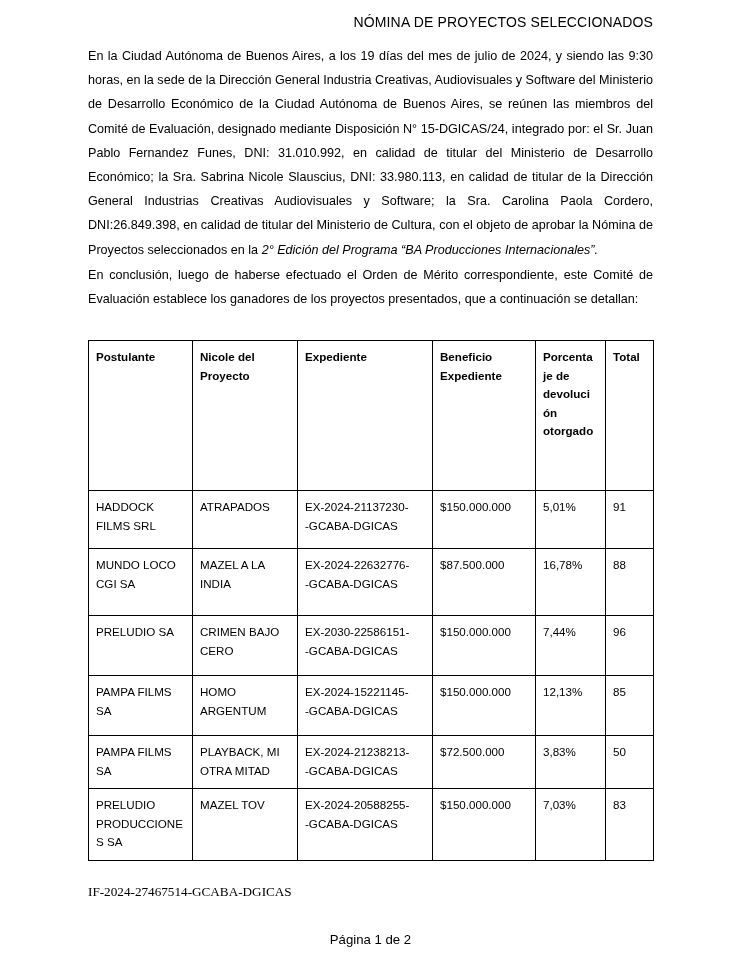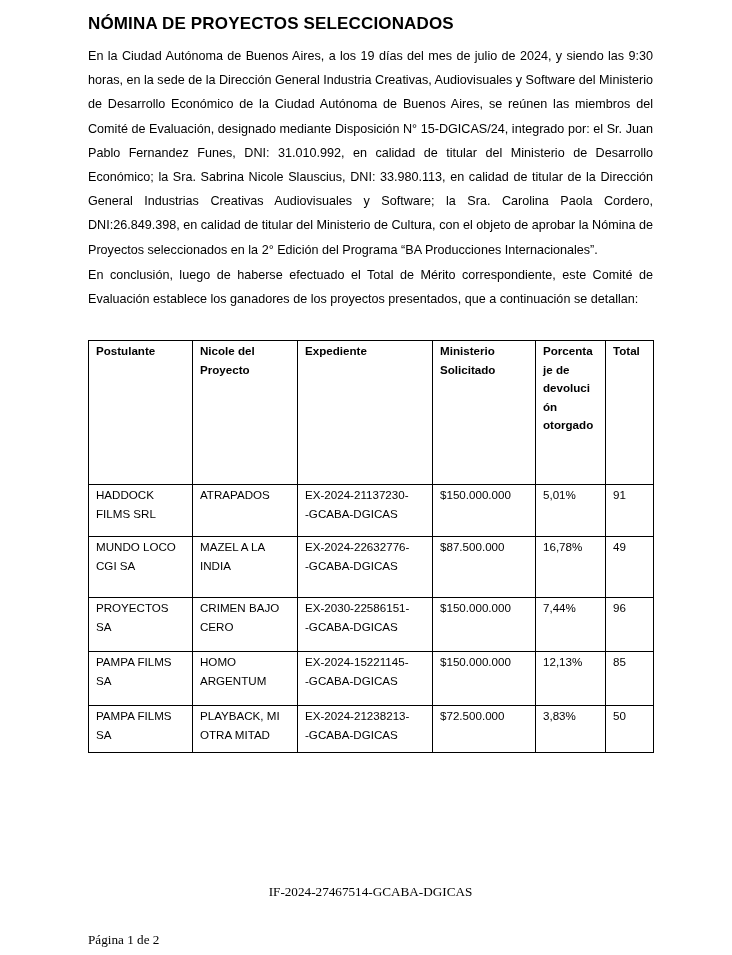"NÓMINA DE PROYECTOS SELECCIONADOS" .doc-title { font-size: 17px -> 14px; font-weight: bold -> normal; text-align: left -> right }
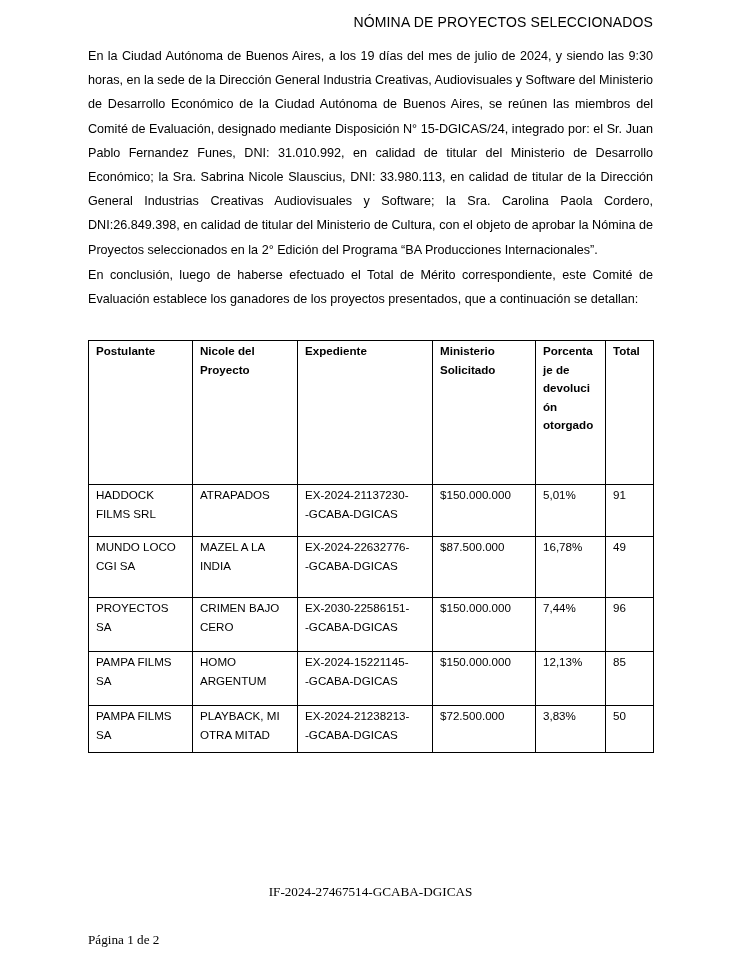"2° Edición del Programa" .it { font-style: none -> italic }
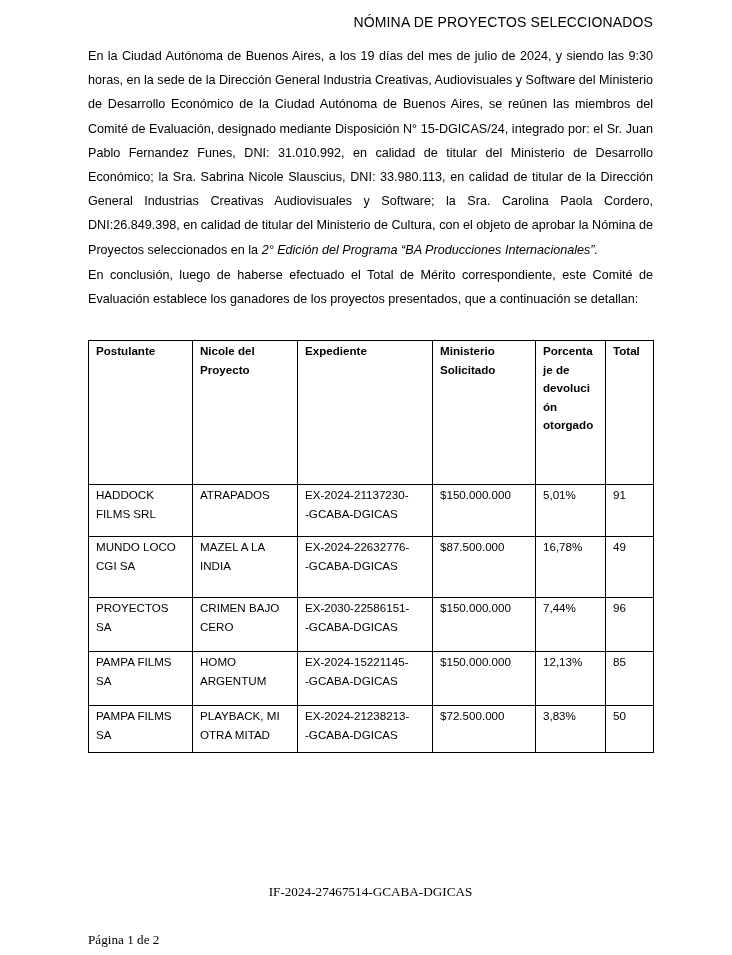"En conclusión, luego de haberse" div.body-block { text: Total -> Orden }
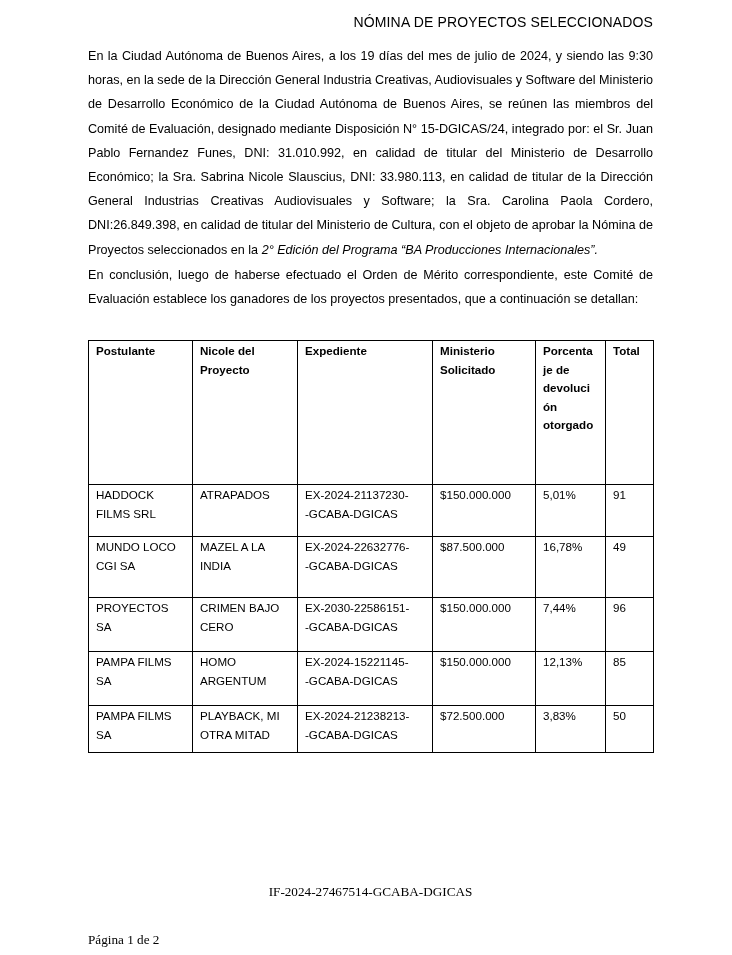"Postulante" .nomina td, .nomina th { padding: 1px 7px 4px 7px -> 7px 7px 4px 7px }
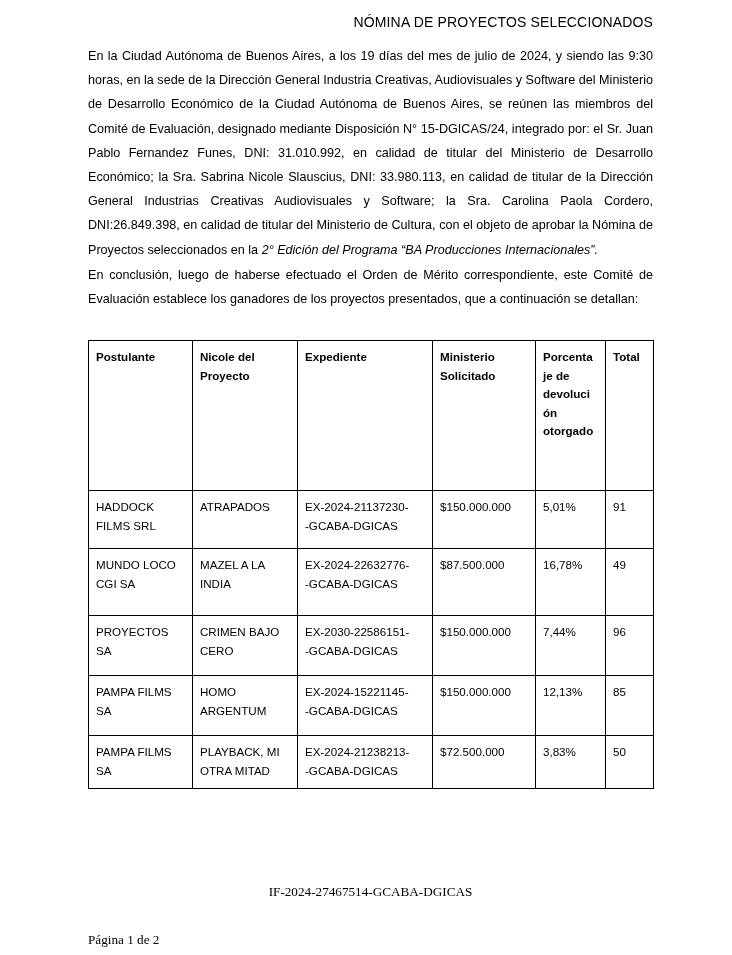"Ministerio Solicitado" th { text: Ministerio Solicitado -> Beneficio Expediente }
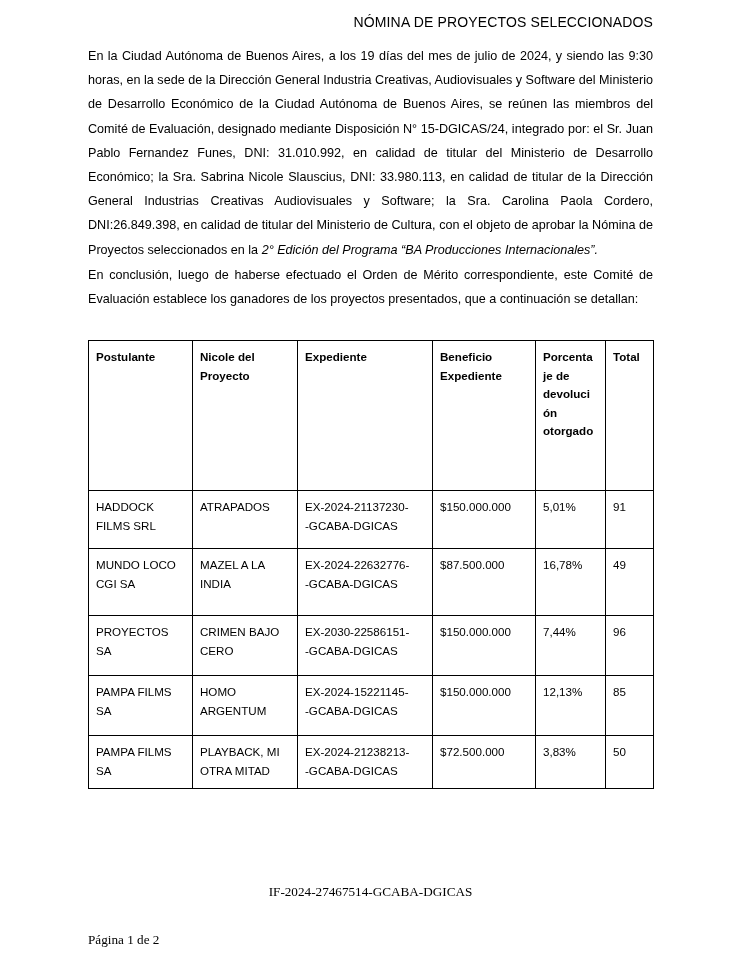"49" td { text: 49 -> 88 }
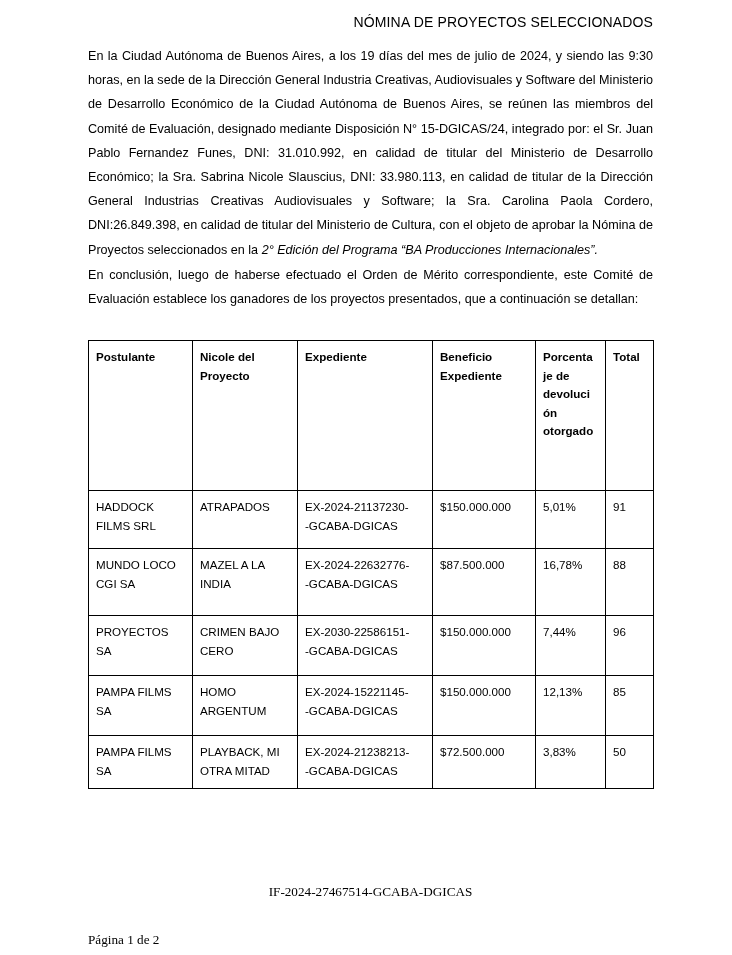"PROYECTOS SA" td { text: PROYECTOS -> PRELUDIO }
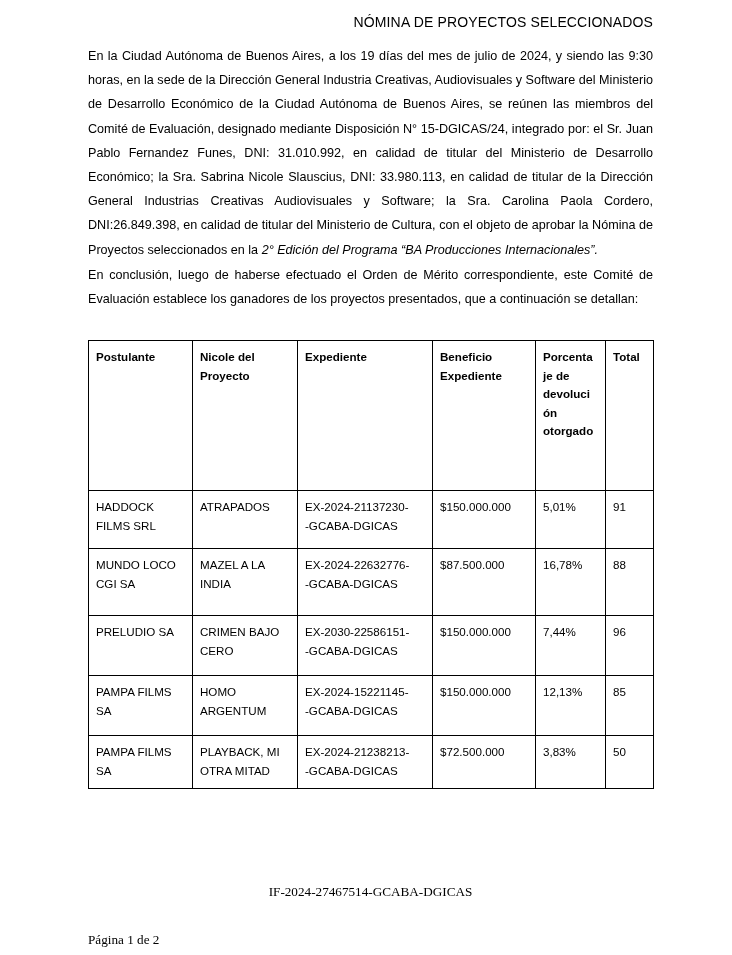"PRELUDIO PRODUCCIONES SA" tr.r6 { html: none -> <tr> <td>PRELUDIO PRODUCCIONES SA</td> <td>MAZEL TOV</td> <td> <span>EX-2024-20588255-</span> <span>-GCABA-DGICAS</span> </td> <td>$150.000.000</td> <td>7,03%</td> <td>83</td> </tr> }
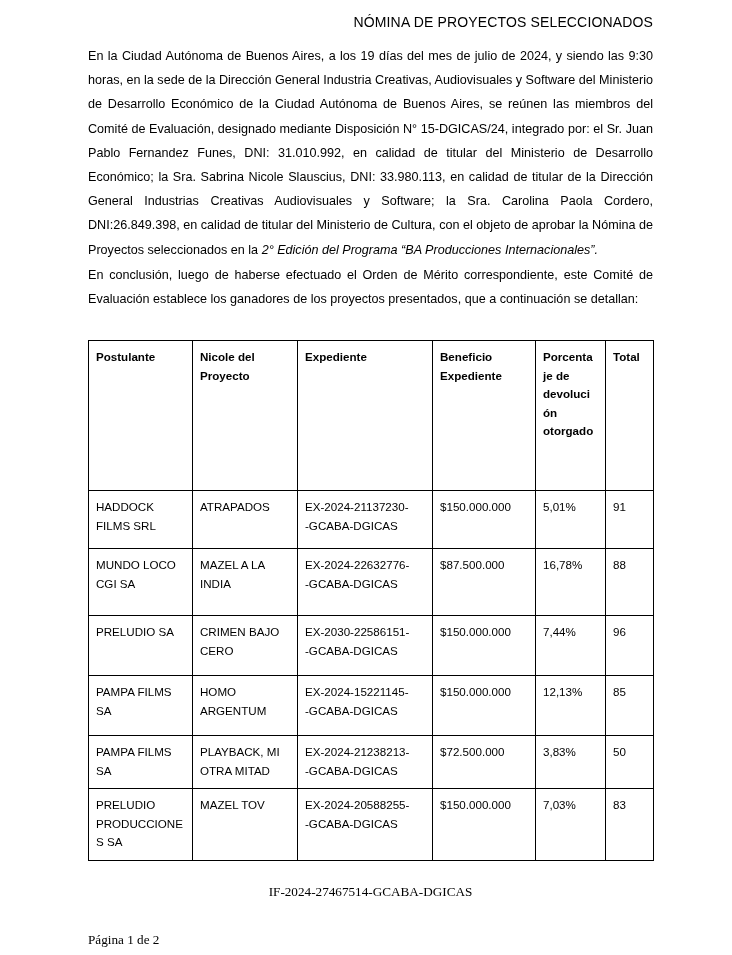"IF-2024-27467514-GCABA-DGICAS" .footer-if { text-align: center -> left }
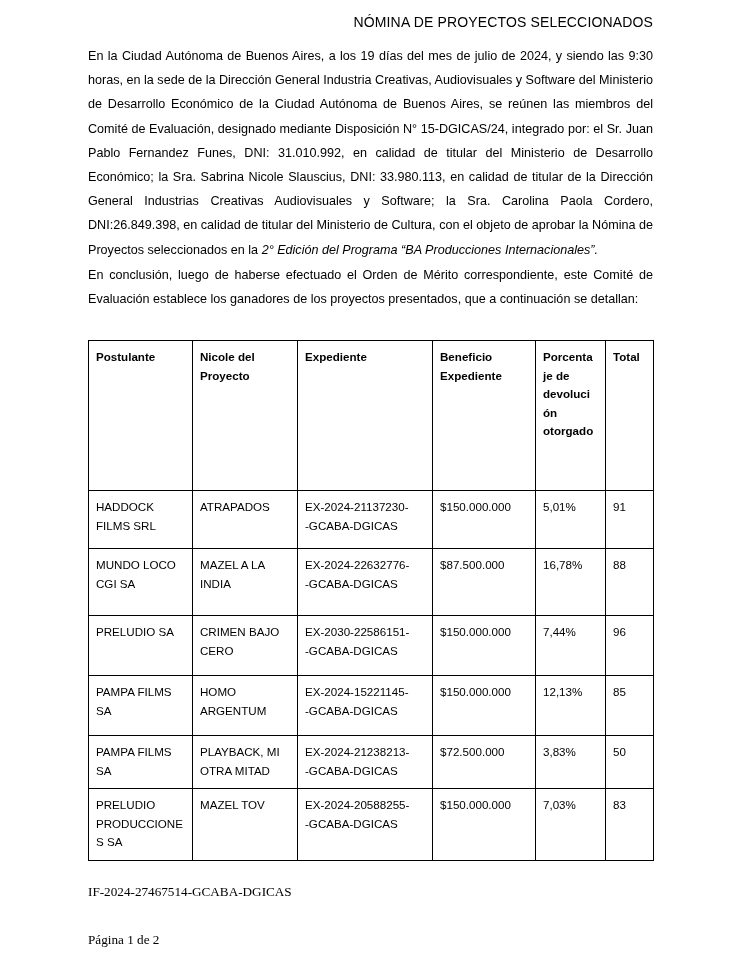"Página 1 de 2" .footer-page { font-family: Liberation Serif, serif -> Liberation Sans, sans-serif; text-align: none -> center }
